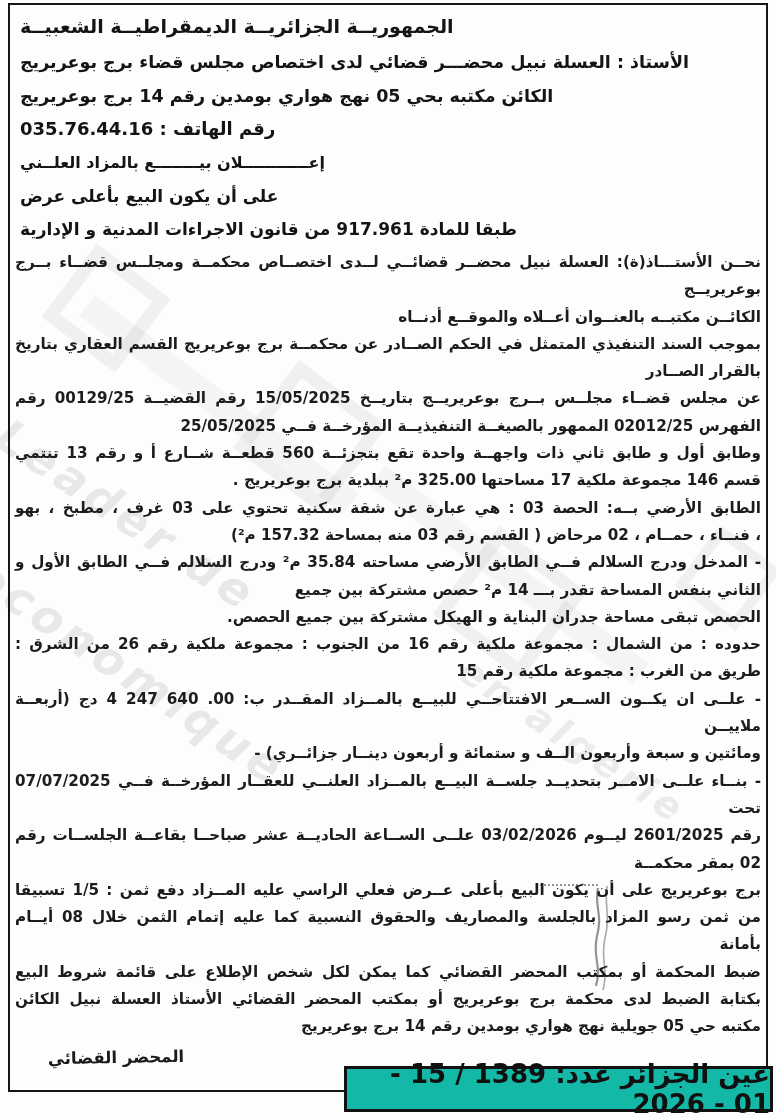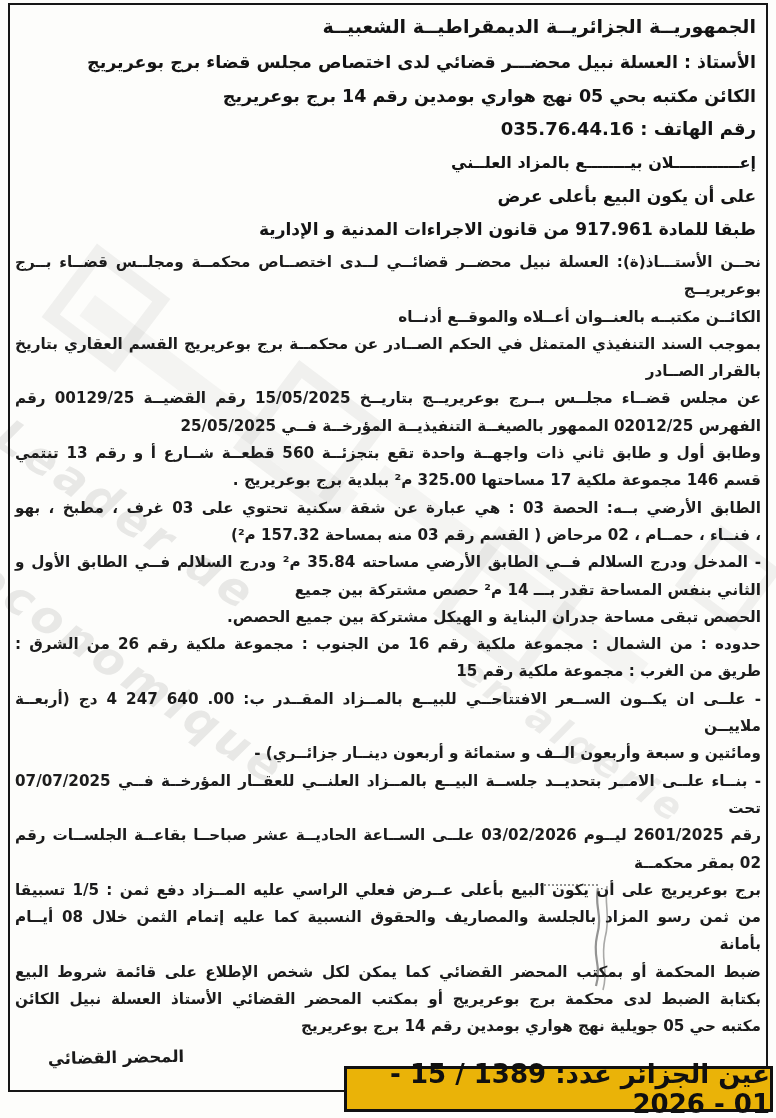"الجمهوريــة الجزائريــة الديمقراطيــة" .header { text-align: right -> left }
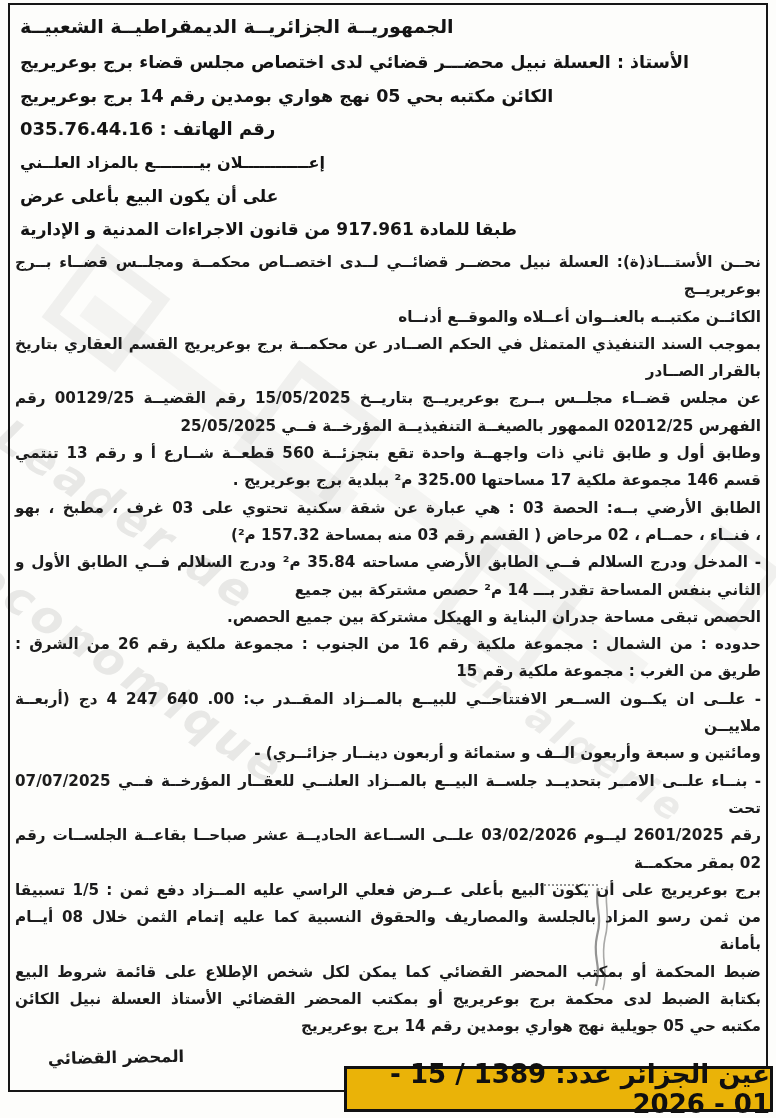"عين الجزائر عدد: 1389 /" .stamp { background: #eab308 -> #14b8a6 }
